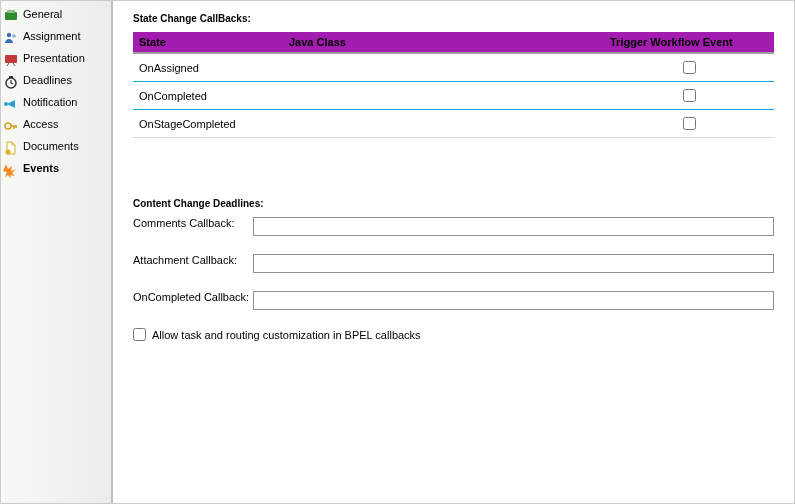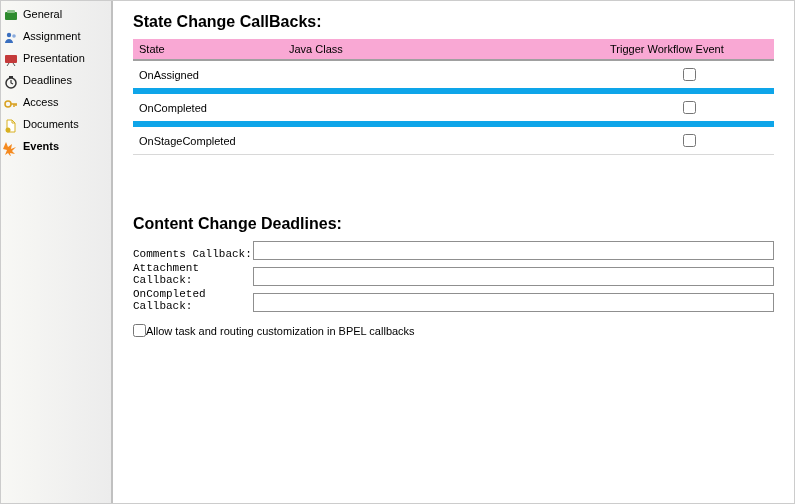"State Change CallBacks:" .section-title { font-size: 16px -> 10px }
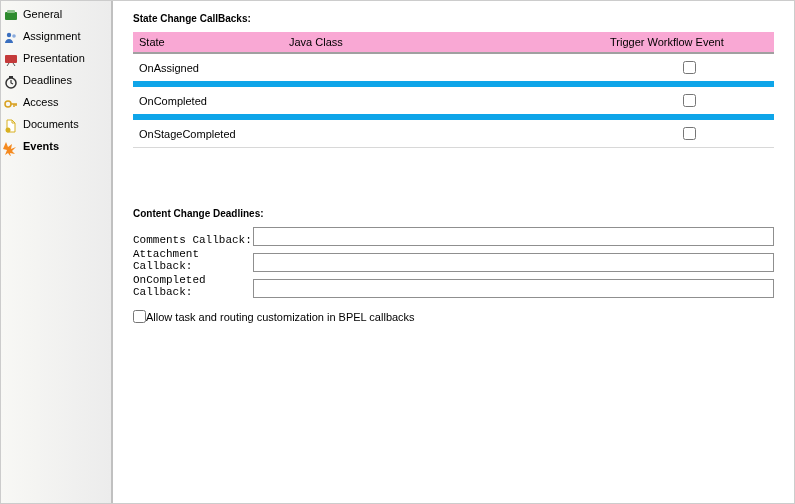"State" table.callbacks th { background: #f9a8d4 -> #a21caf; font-weight: normal -> bold }
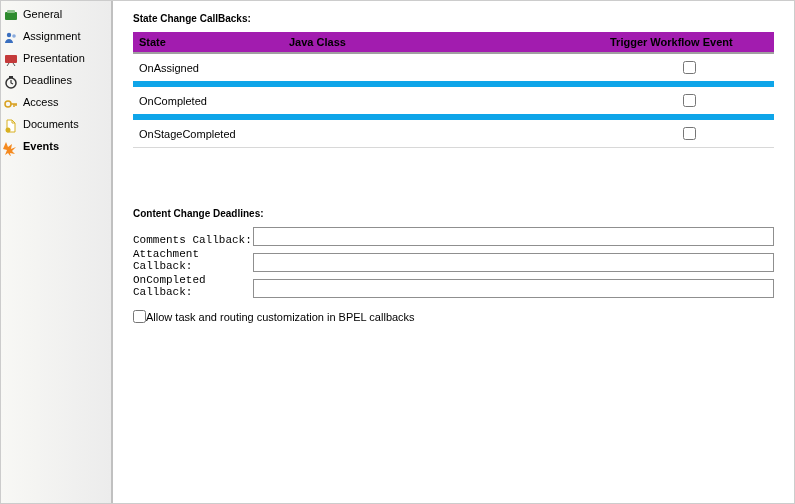"OnAssigned" table.callbacks td { border-bottom: 6px solid #0ea5e9 -> 1px solid #0ea5e9 }
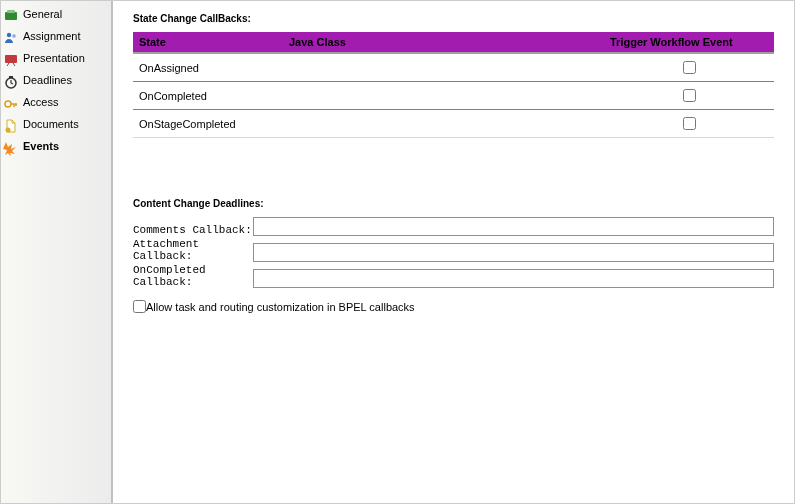"Notification" div.sidebar-item { html: none -> <div> <span> <svg> <path></path> <circle></circle> </svg> </span> <span>Notification</span> </div> }
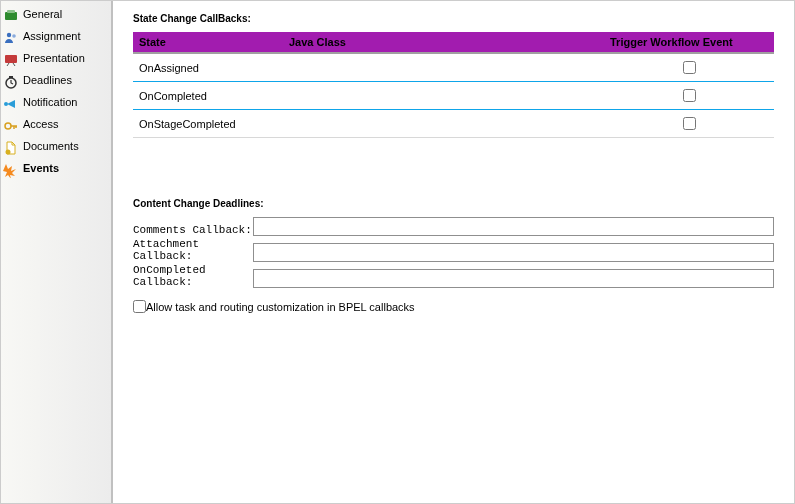"Comments Callback:" .form-row { align-items: flex-end -> flex-start; font-family: Liberation Mono, monospace -> none; margin-bottom: 2px -> 18px }
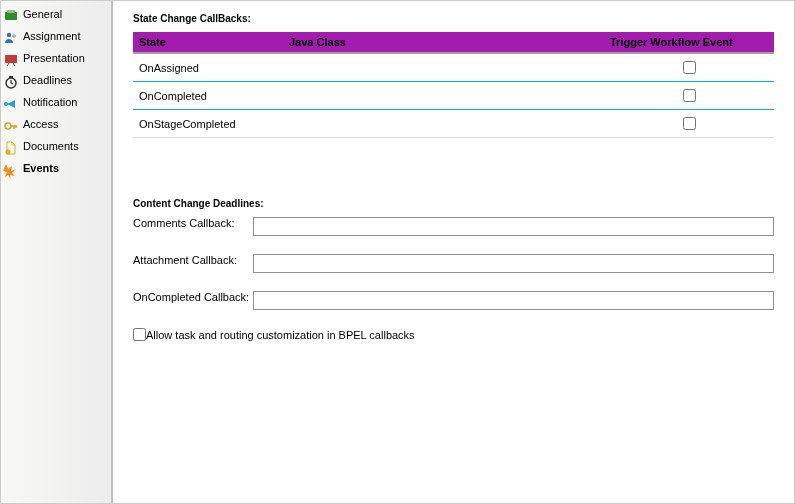"Allow task and routing customization" .check-row { gap: none -> 6px }
